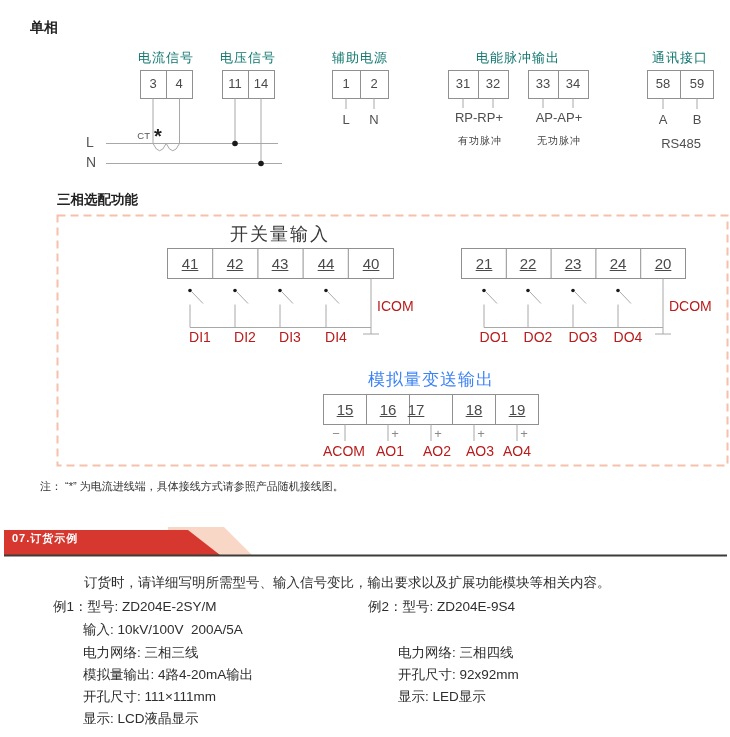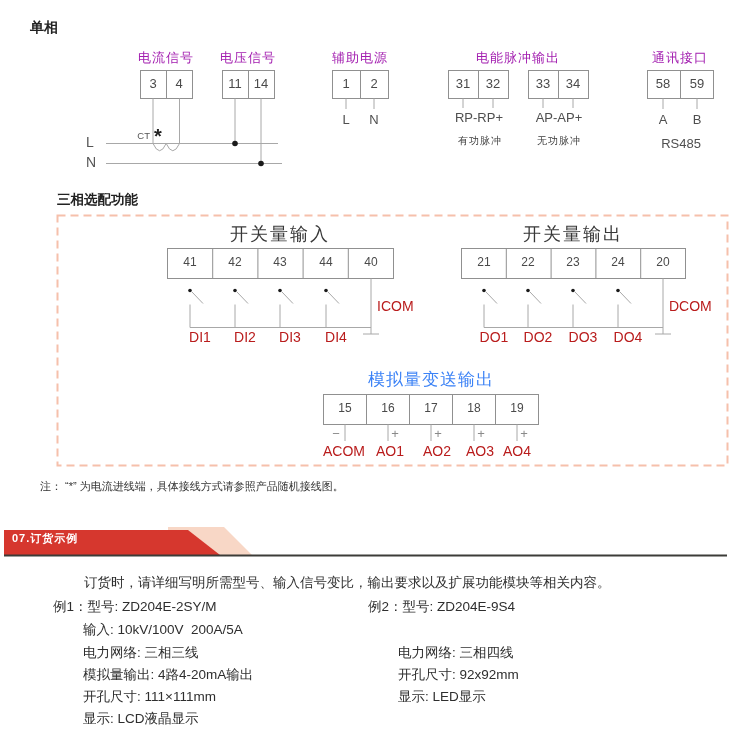"电流信号" .glabel { color: #a21caf -> #0f766e }
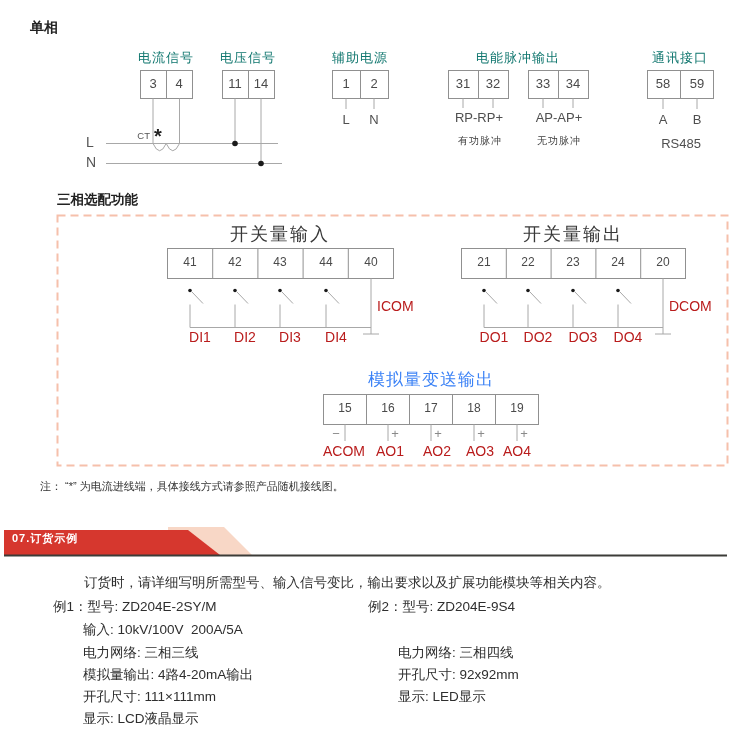"开关量输出" div.abs { html: <div>开关量输出</div> -> none }
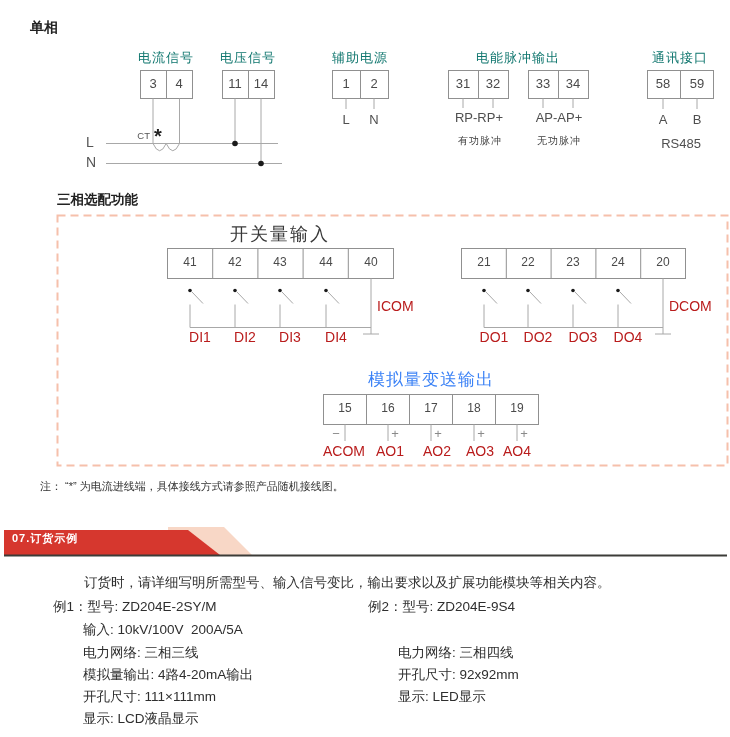"41" .tnum2 { font-size: 12px -> 15px; text-decoration: none -> underline }
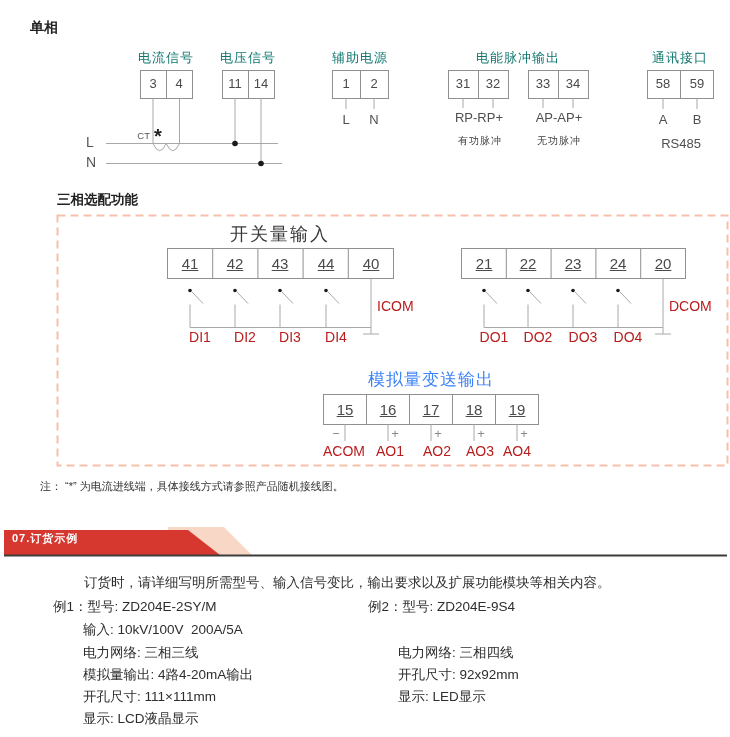"17" div.abs { left: 431px -> 416px }
